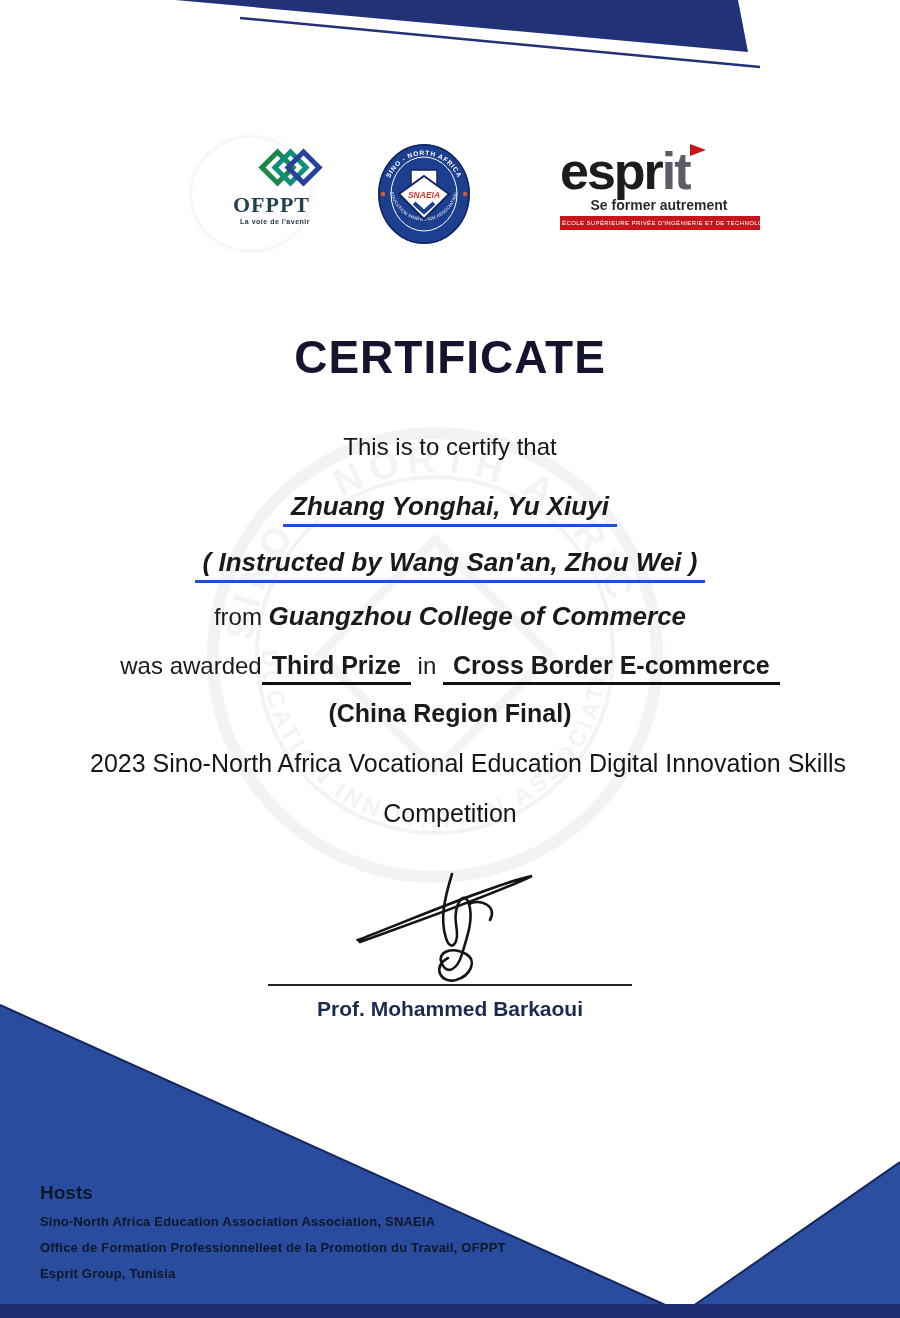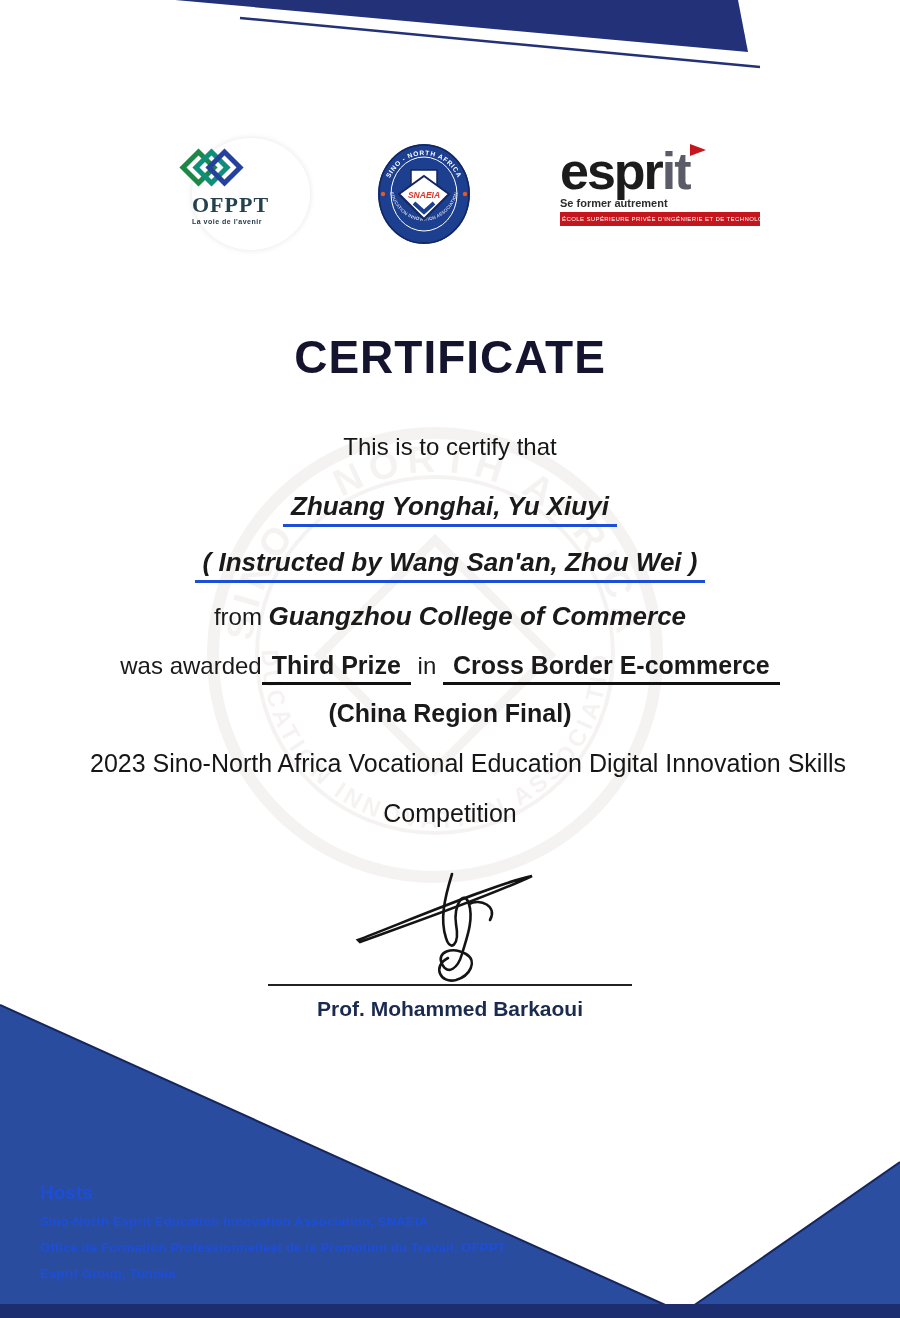"OFPPT" .ofppt { text-align: left -> right }
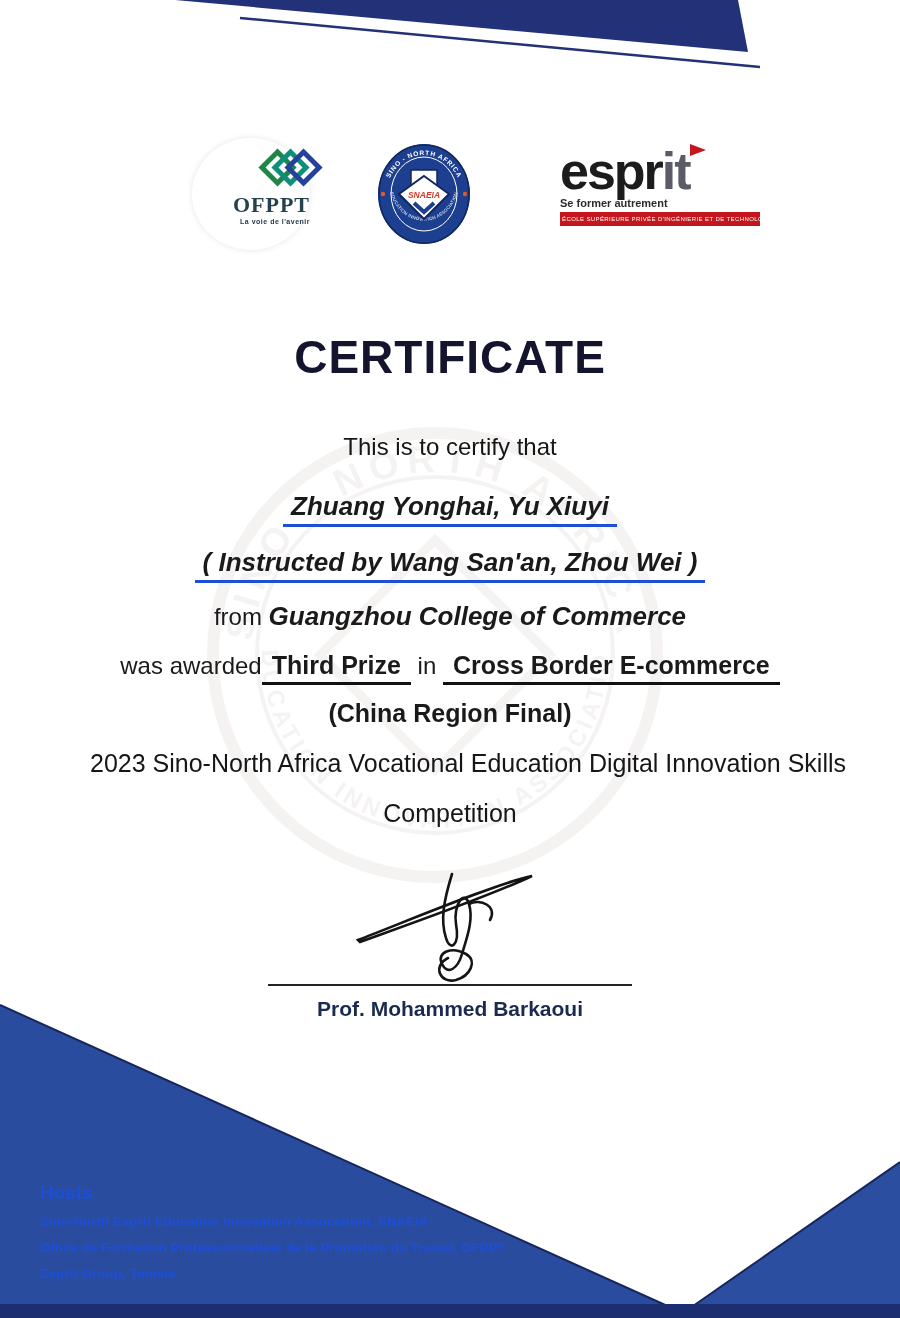"Se former autrement" .esprit .tag { font-size: 11px -> 14px; text-align: left -> center }
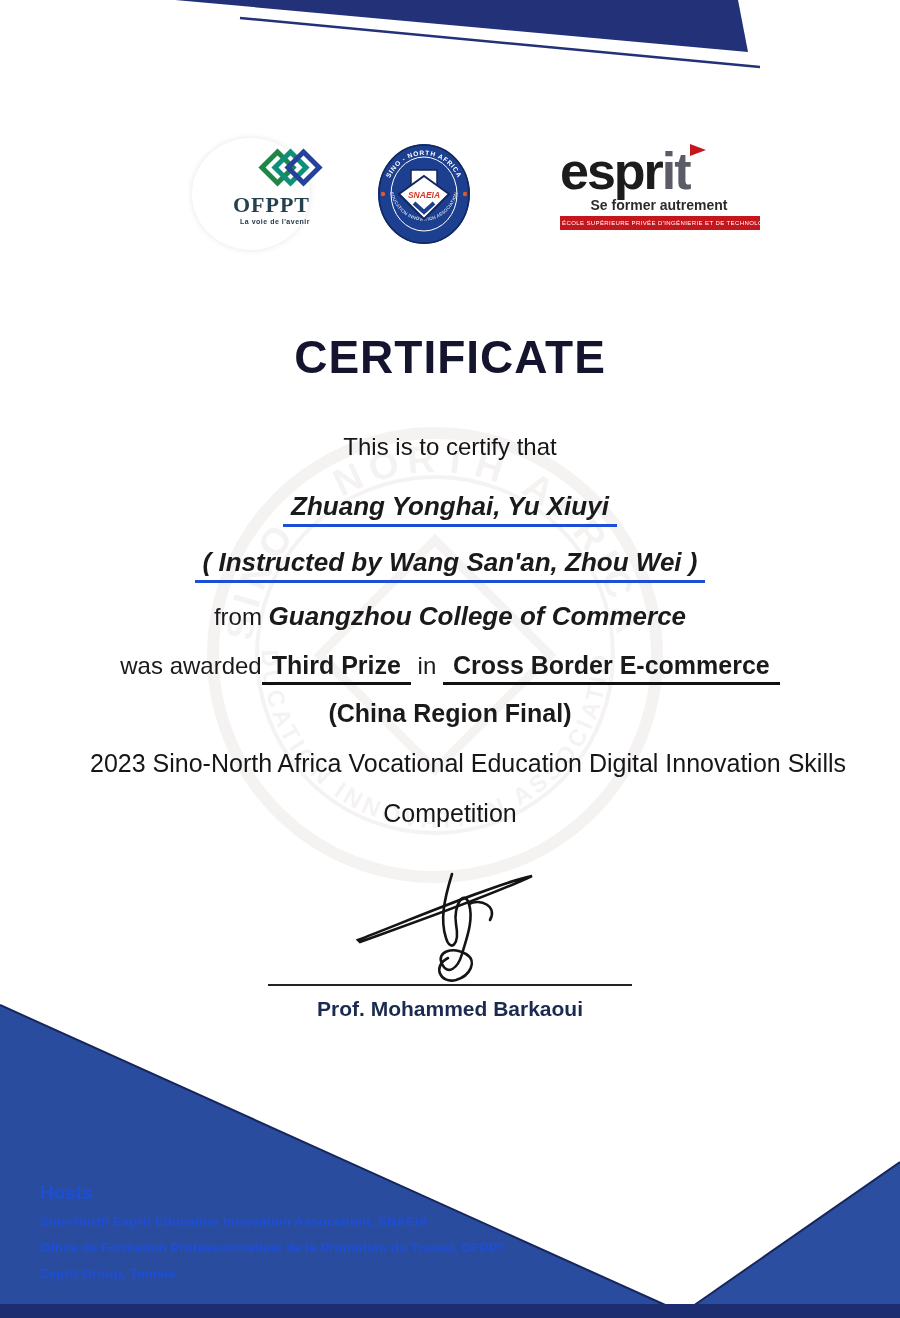"Hosts" .hosts { color: #1d4ed8 -> #0f172a }
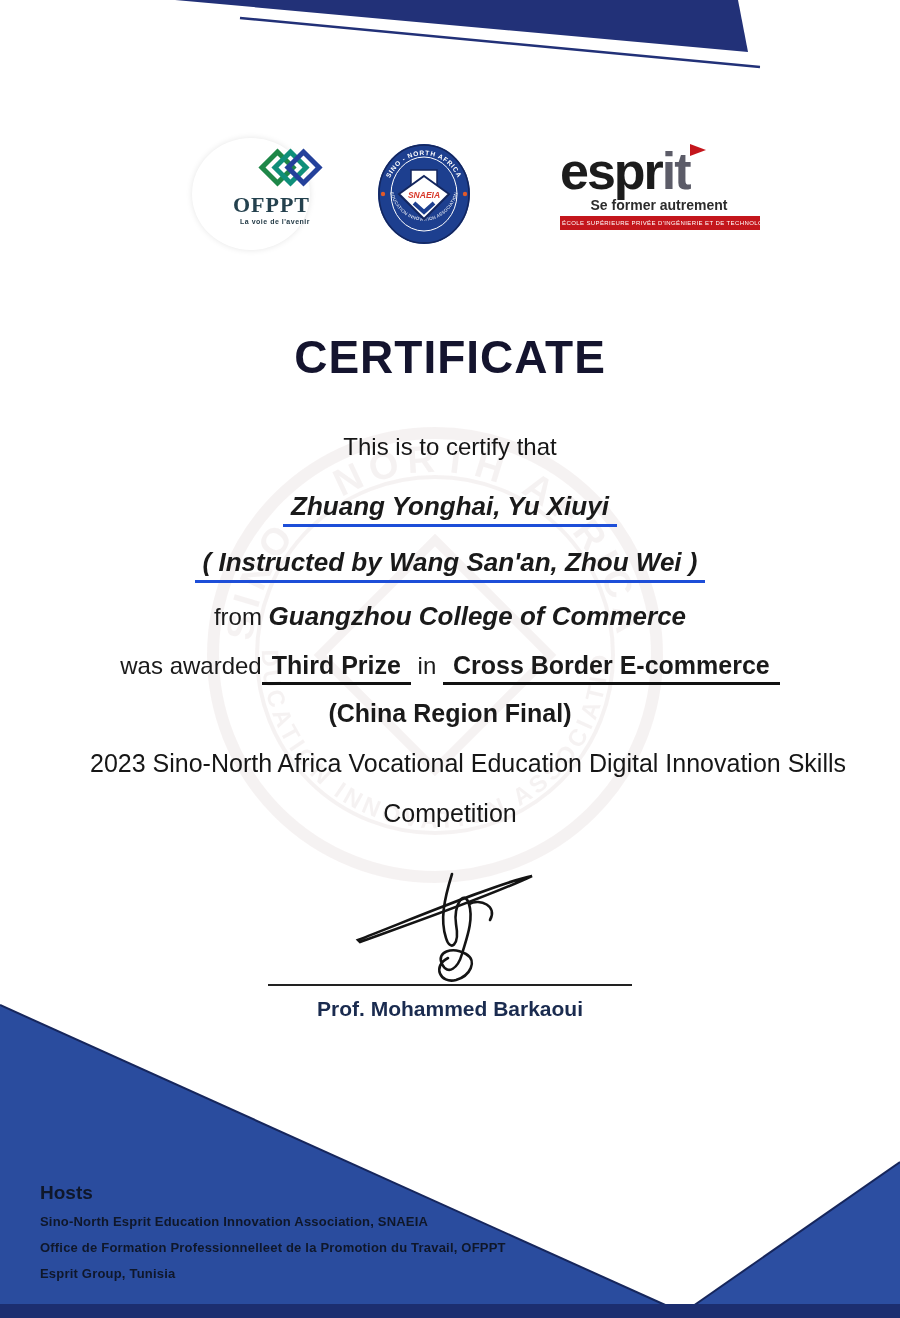"Sino-North Esprit Education Innovation" div.line { text: Esprit Education Innovation -> Africa Education Association }
